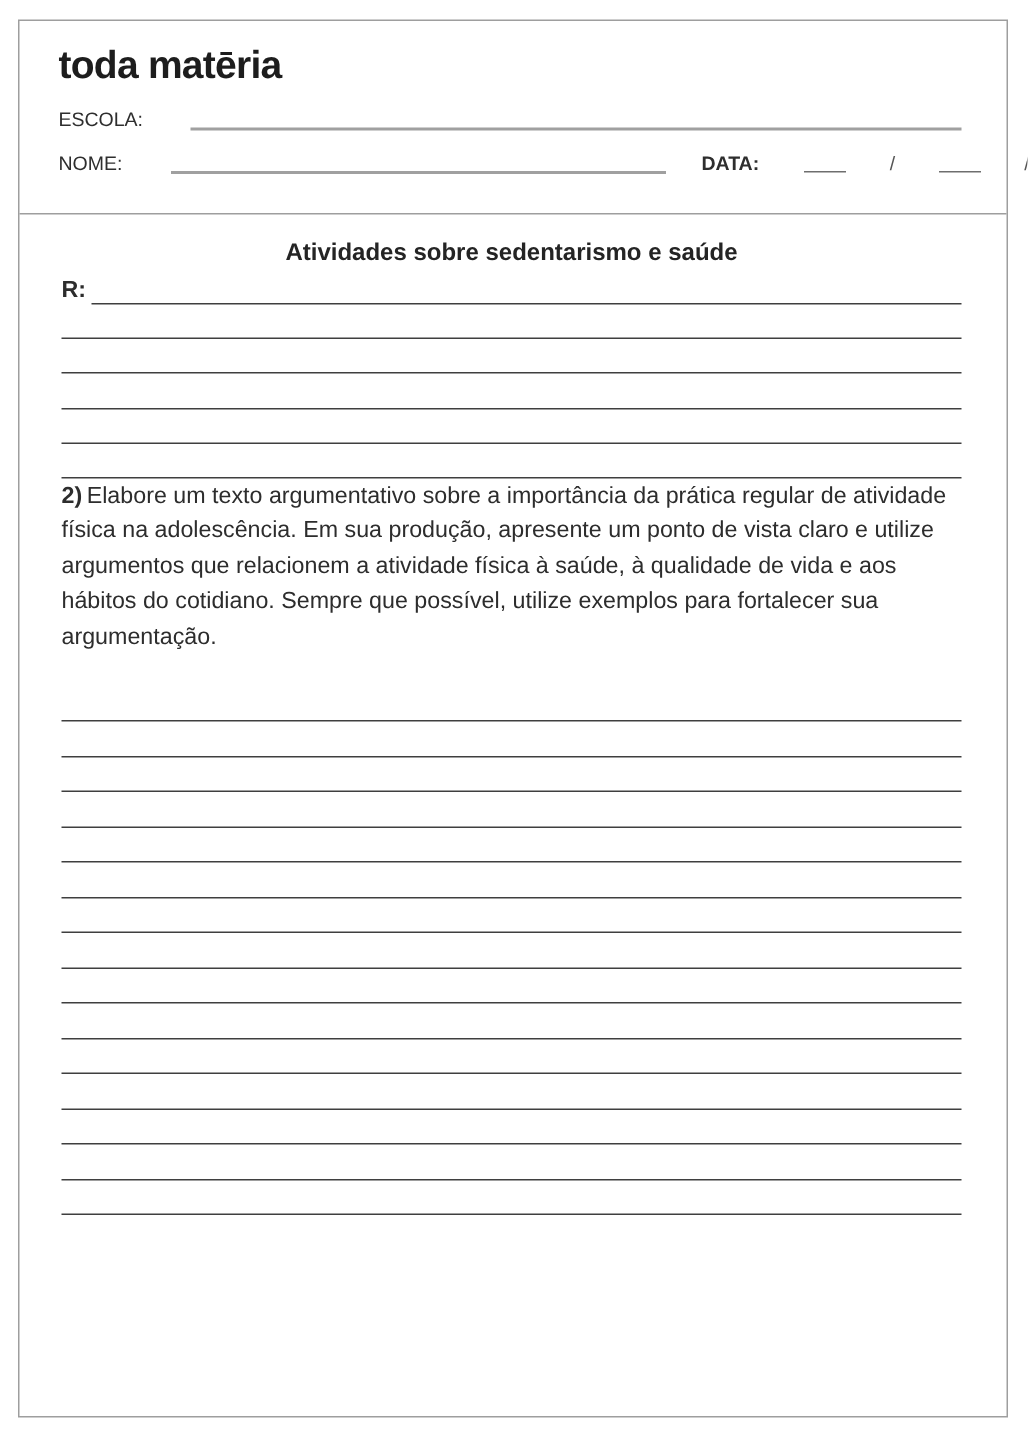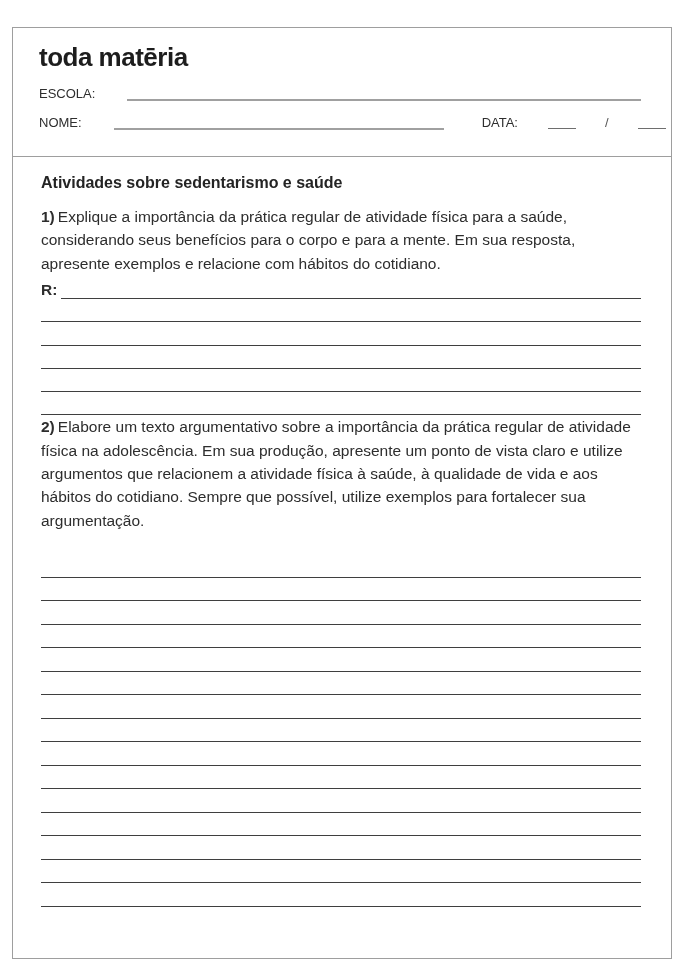"toda matēria" .sheet { top: 27px -> 13px }
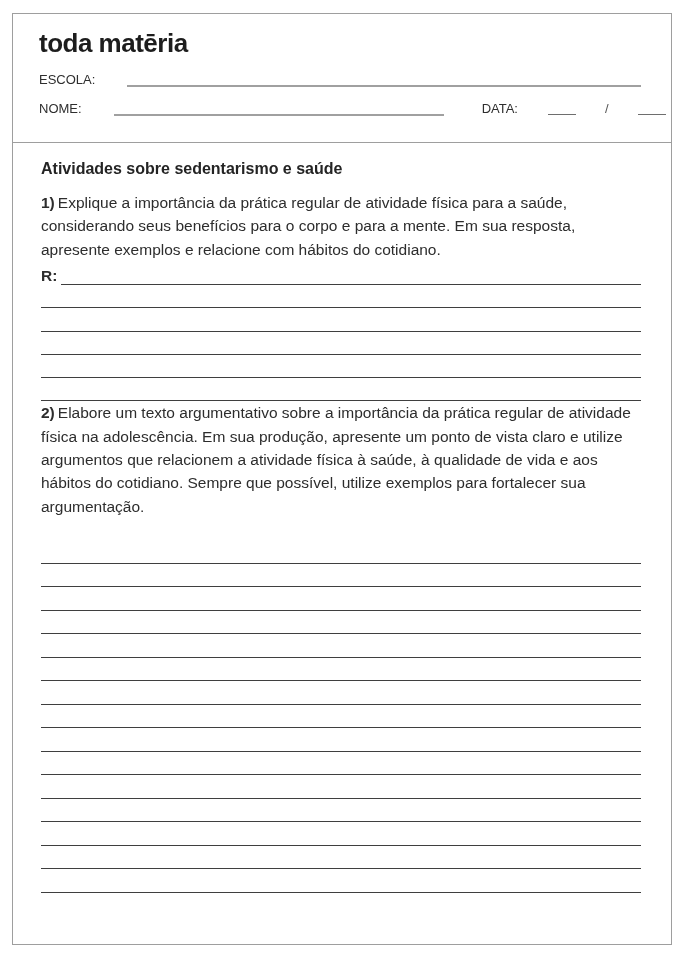"DATA:" .data-label { font-weight: none -> bold; margin-left: 14px -> none }
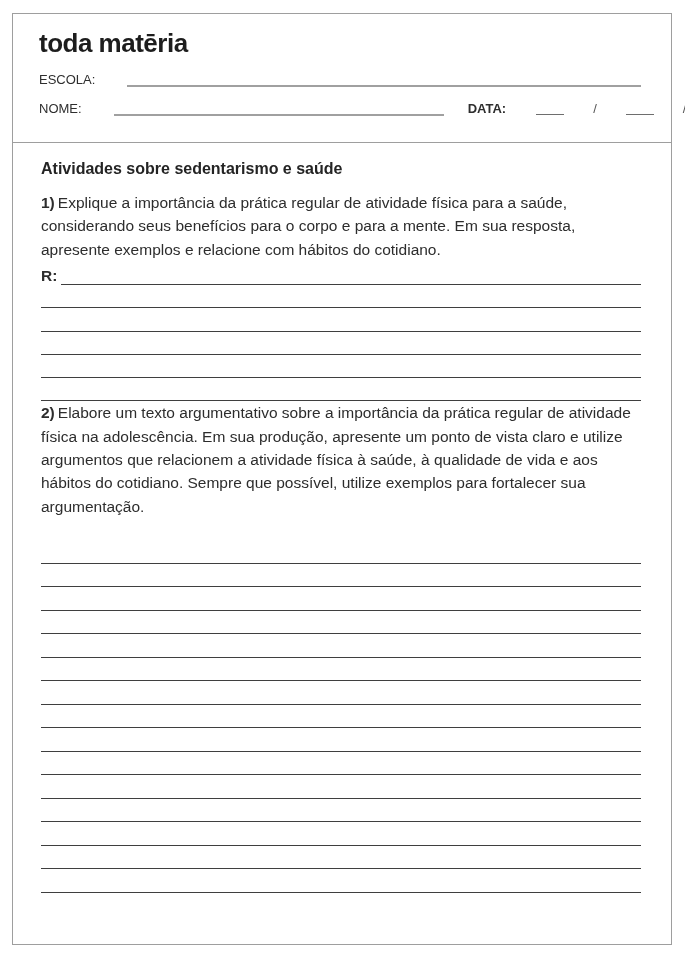"Atividades sobre sedentarismo e saúde" .ws-title { text-align: none -> center }
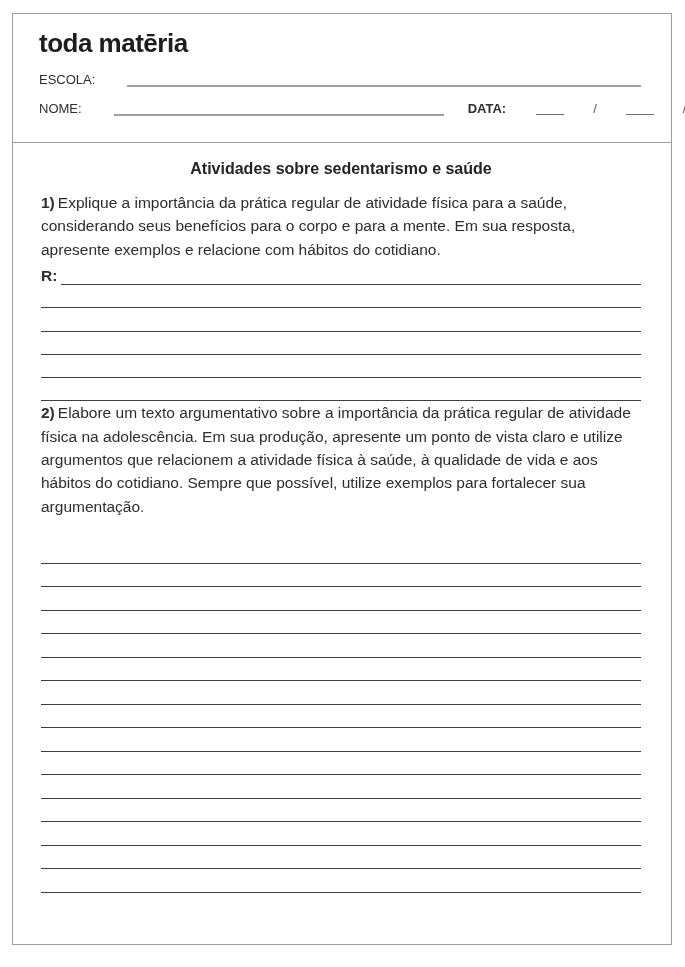"1) Explique a importância da" p.question { html: <p><span>1)</span><span>Explique a importância da prática regular de atividade física para a saúde, considerando seus benefícios para o corpo e para a mente. Em sua resposta, apresente exemplos e relacione com hábitos do cotidiano.</span></p> -> none }
